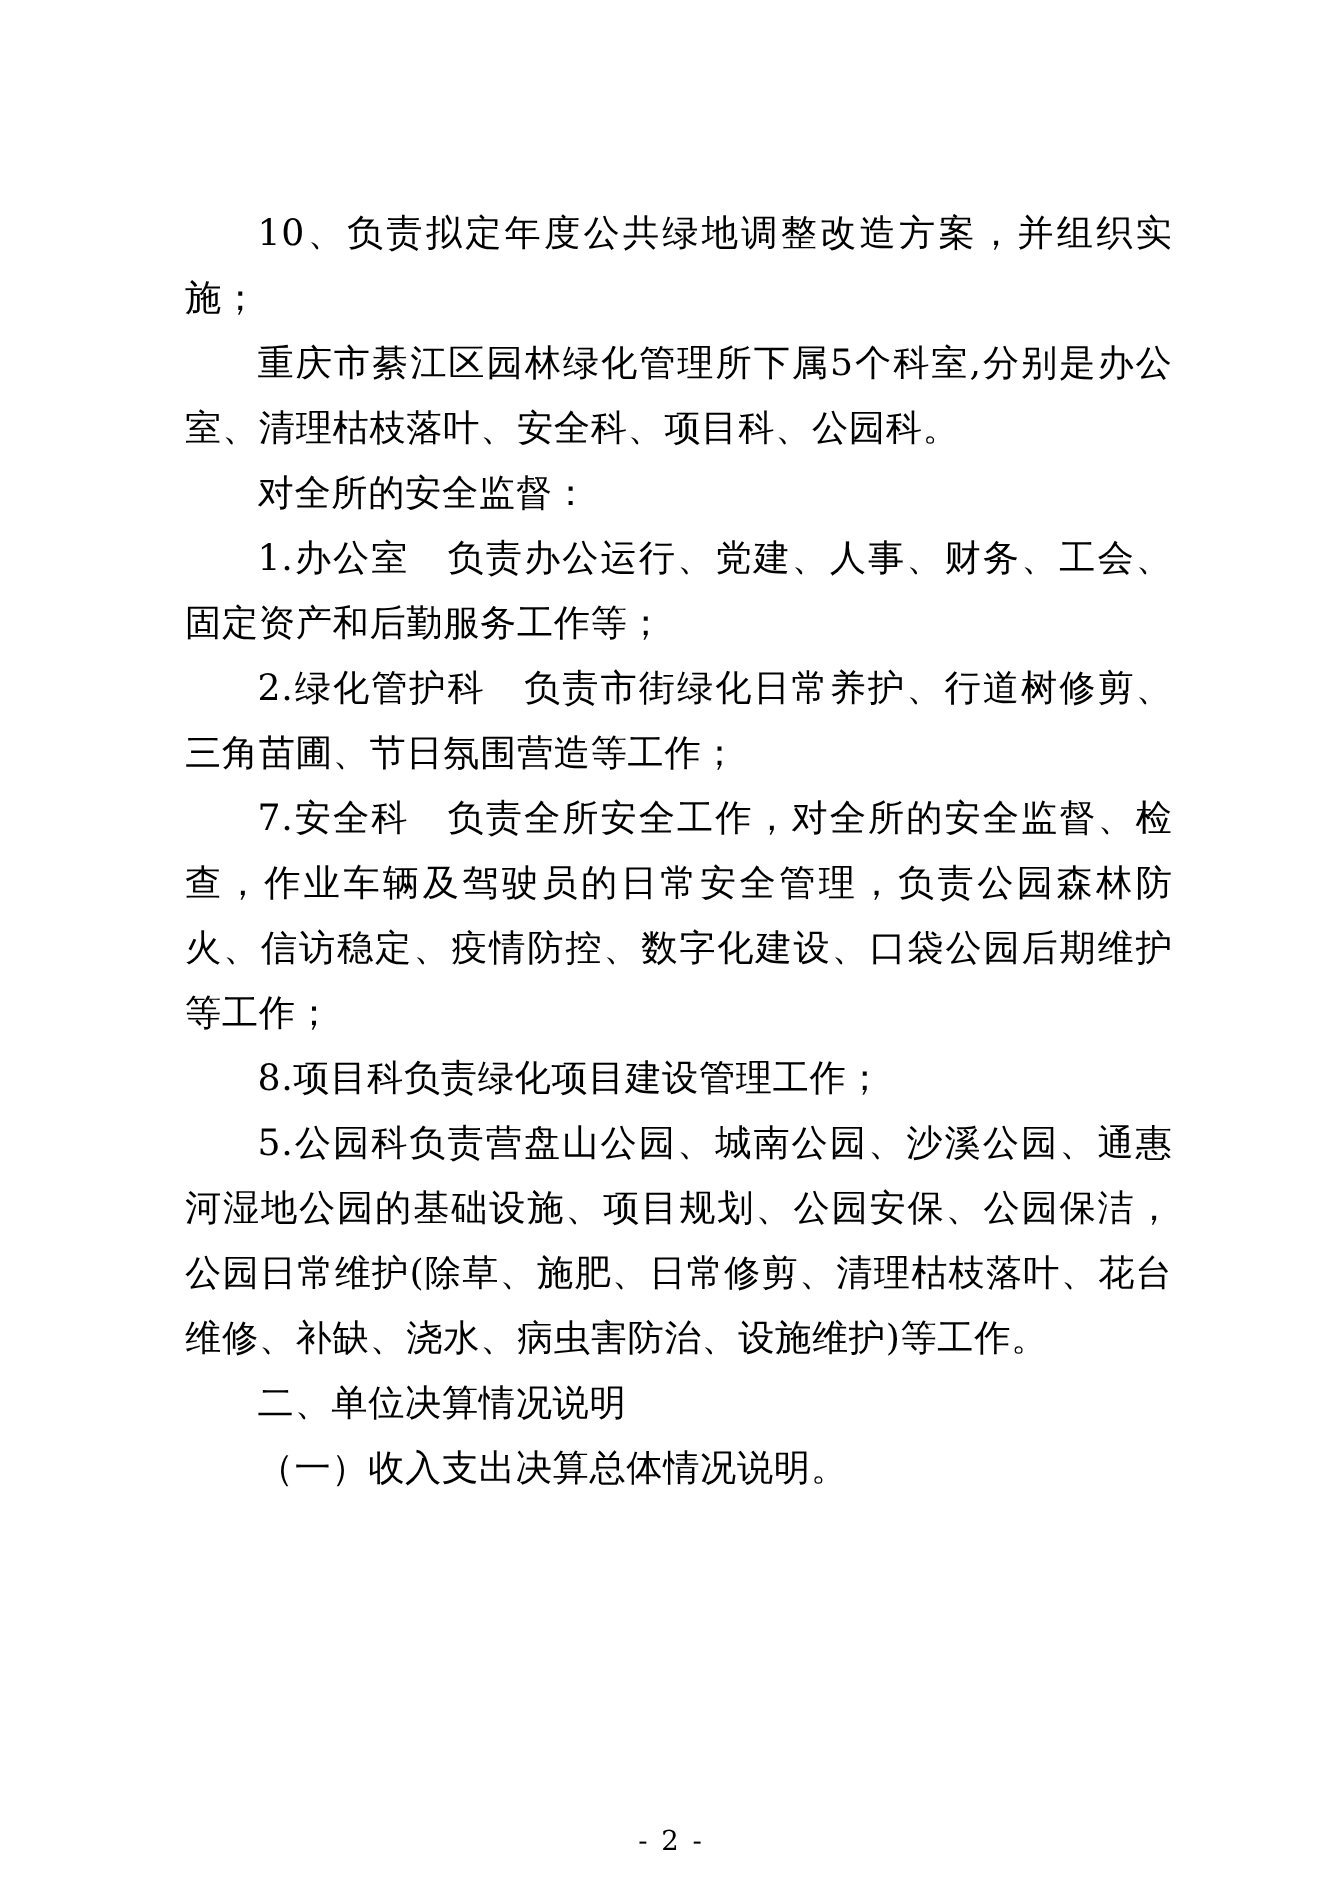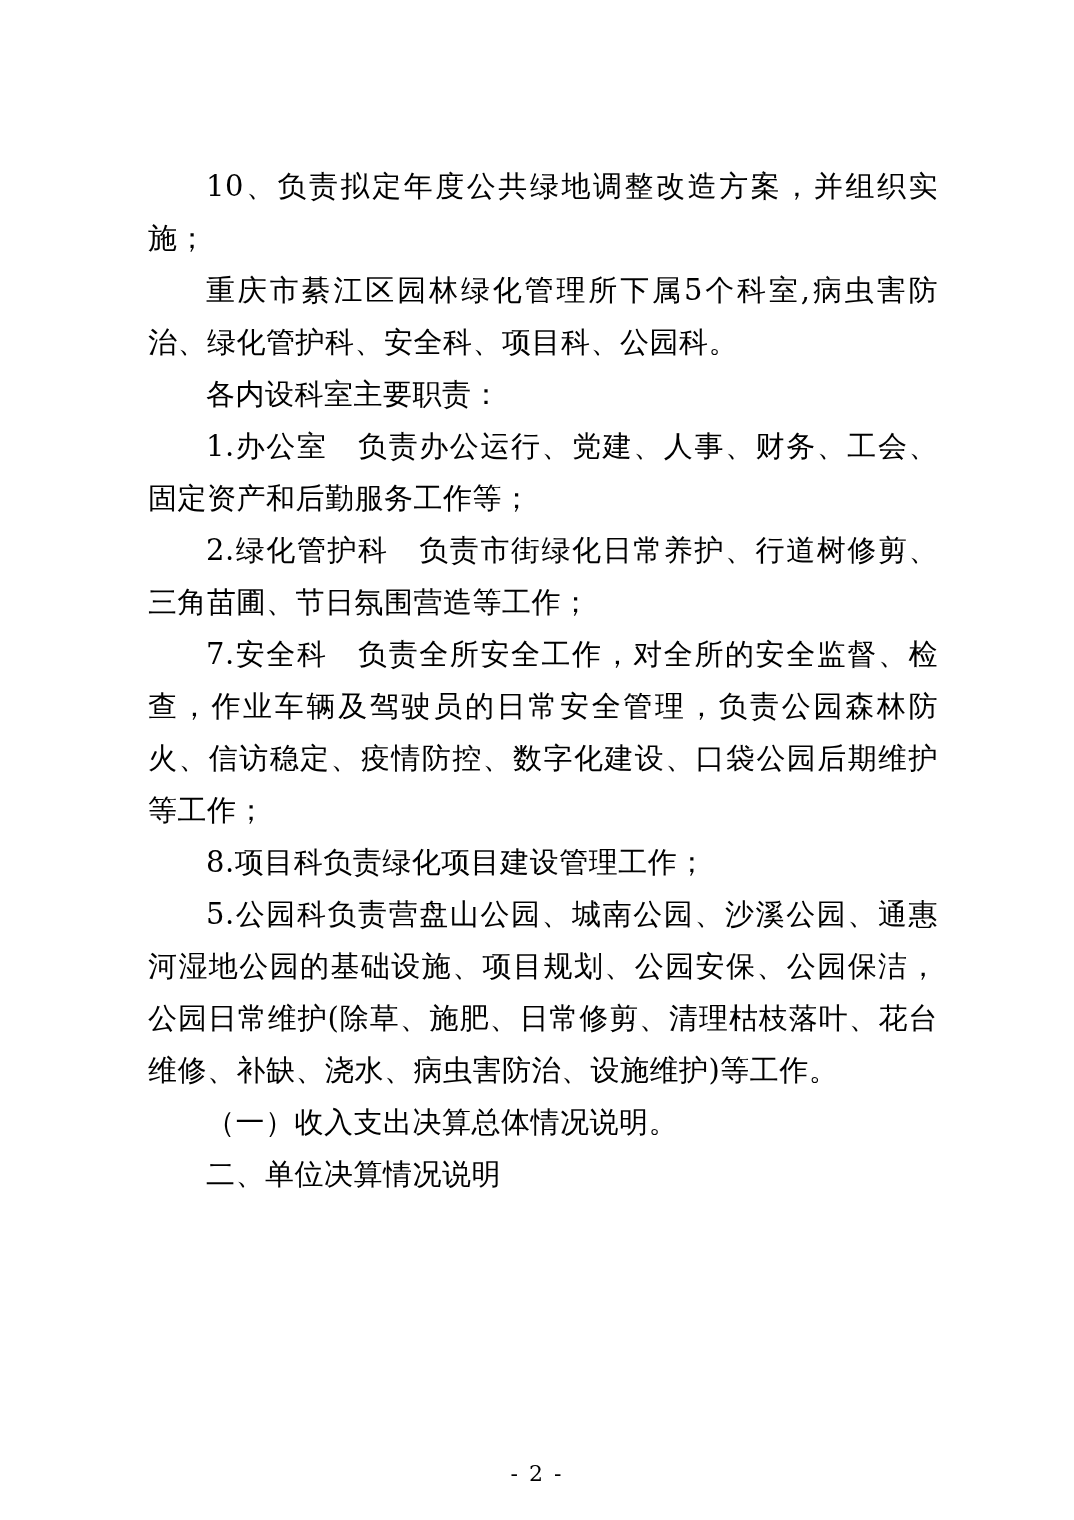"重庆市綦江区园林绿化管理所下属5个科室,病虫害防治、绿化管护科、安全科、项目科、" p.para { text: ,病虫害防治、绿化管护科 -> ,分别是办公室、清理枯枝落叶 }
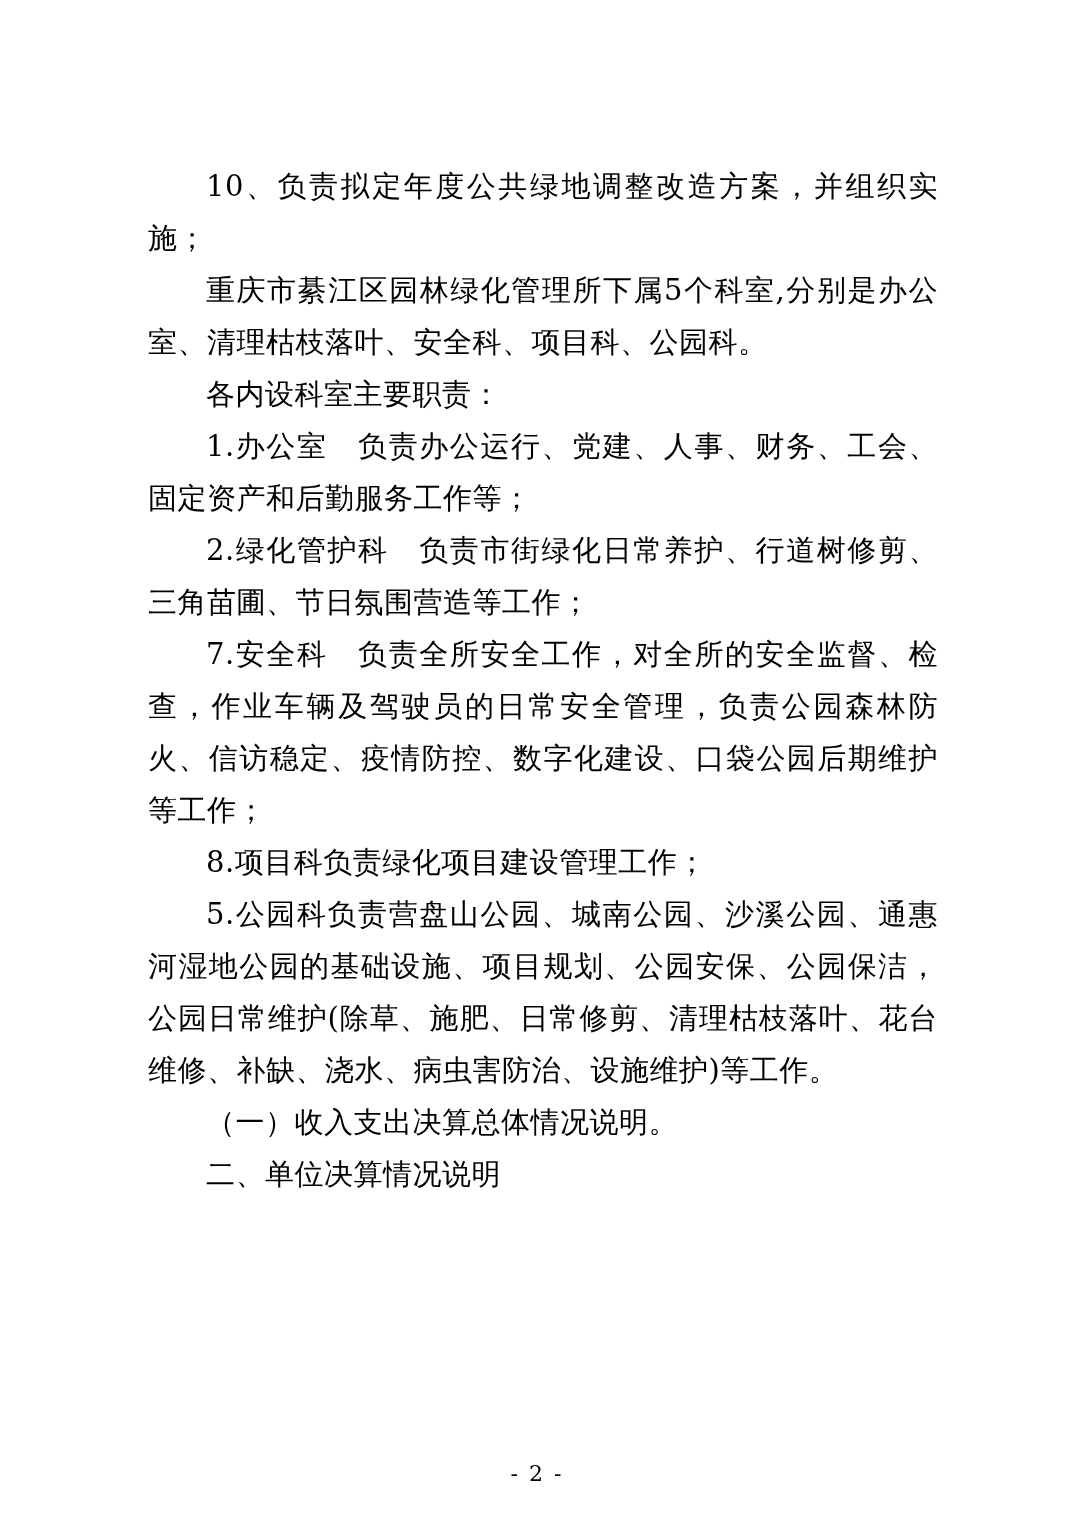"各内设科室主要职责：" p.para { text: 各内设科室主要职责 -> 对全所的安全监督 }
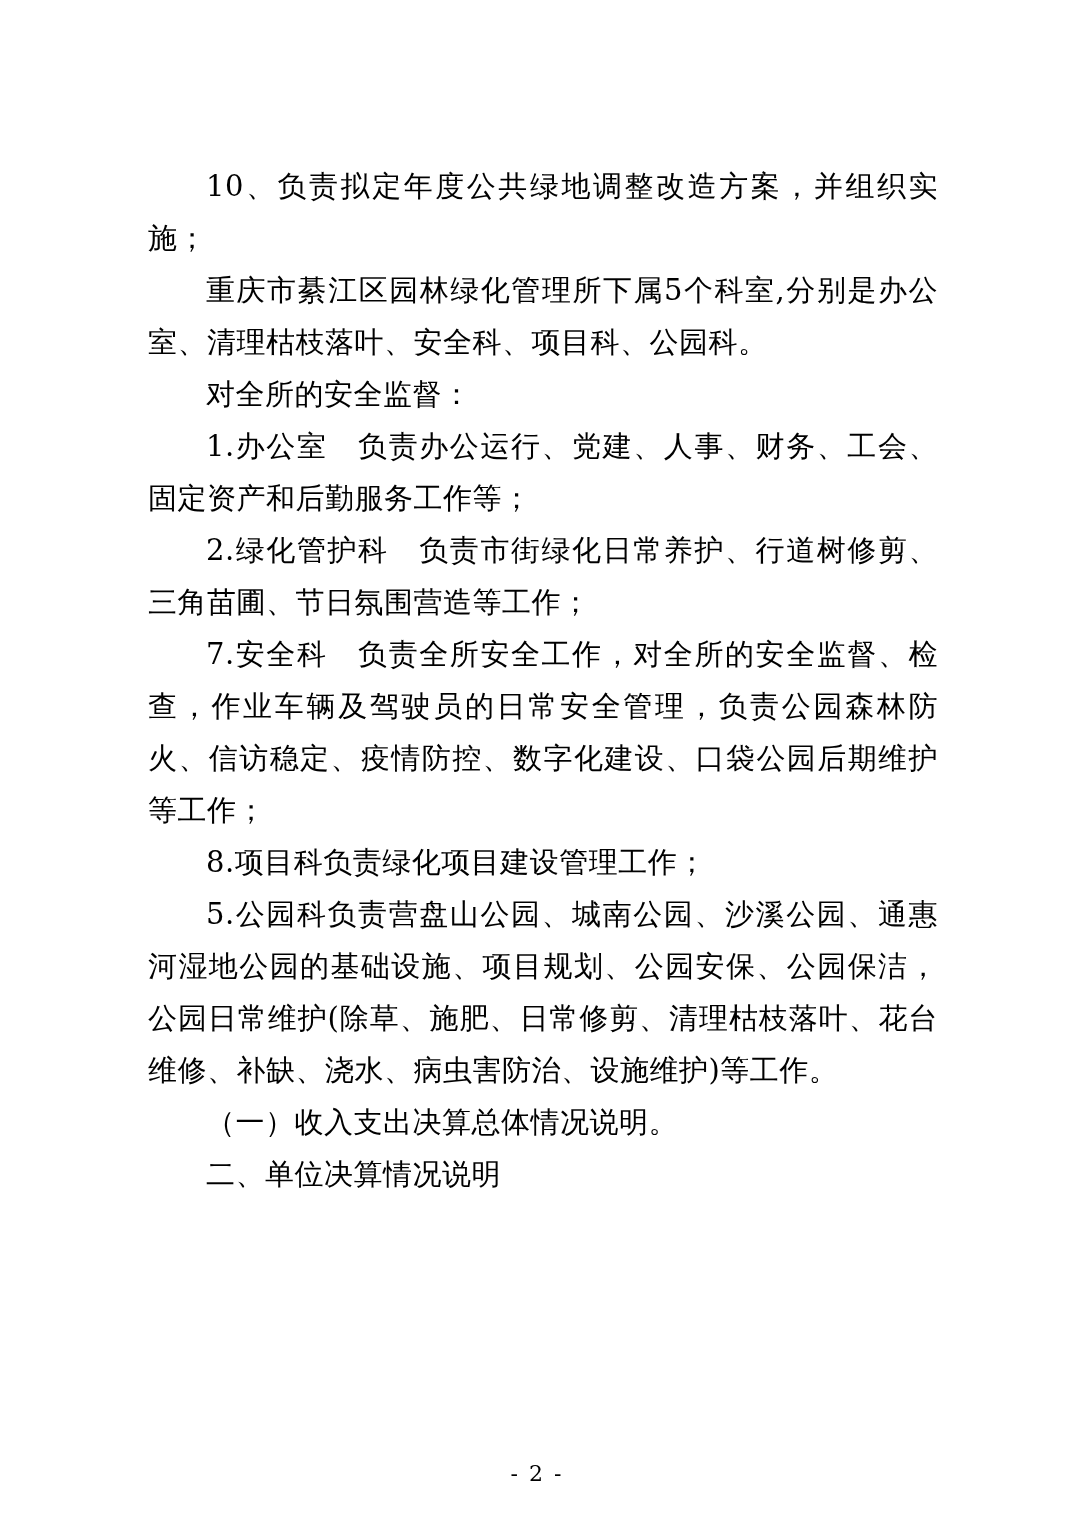"（一）收入支出决算总体情况说明。" p.para { order: before "二、单位决算情况说明" -> after "二、单位决算情况说明" }
